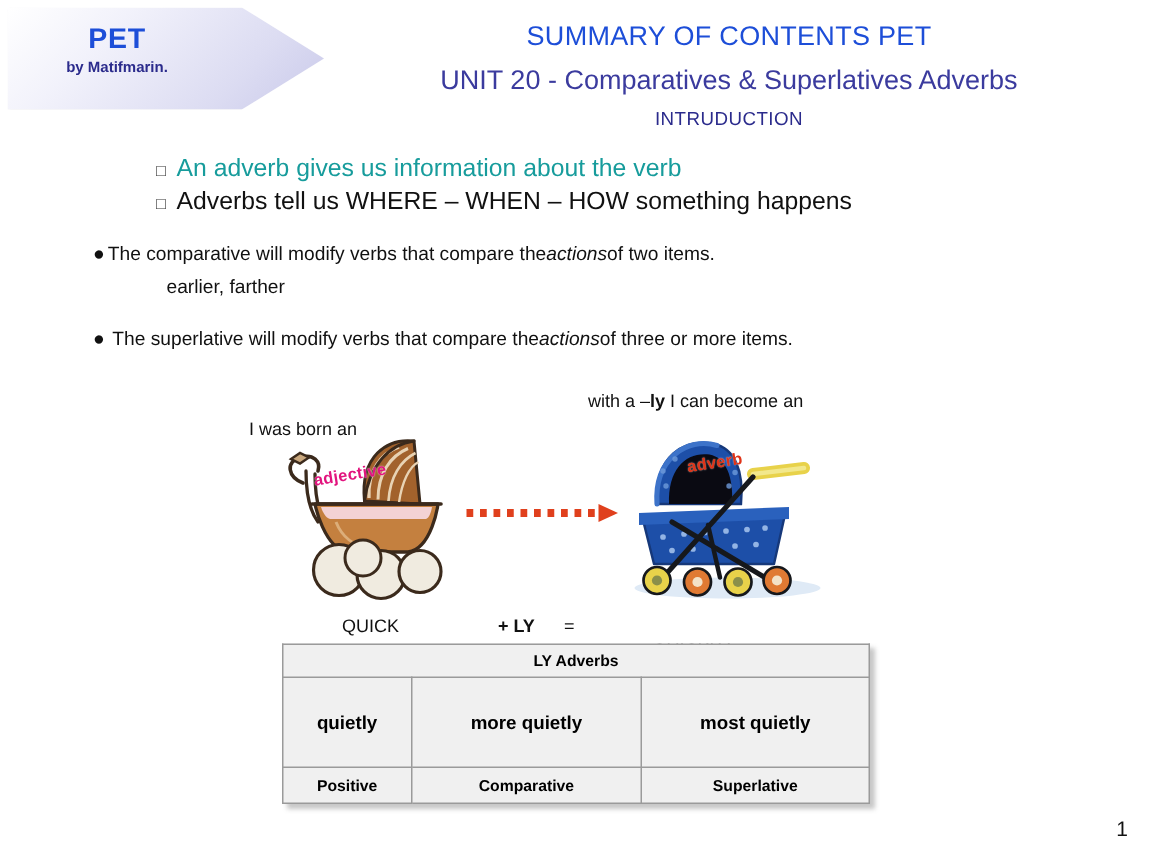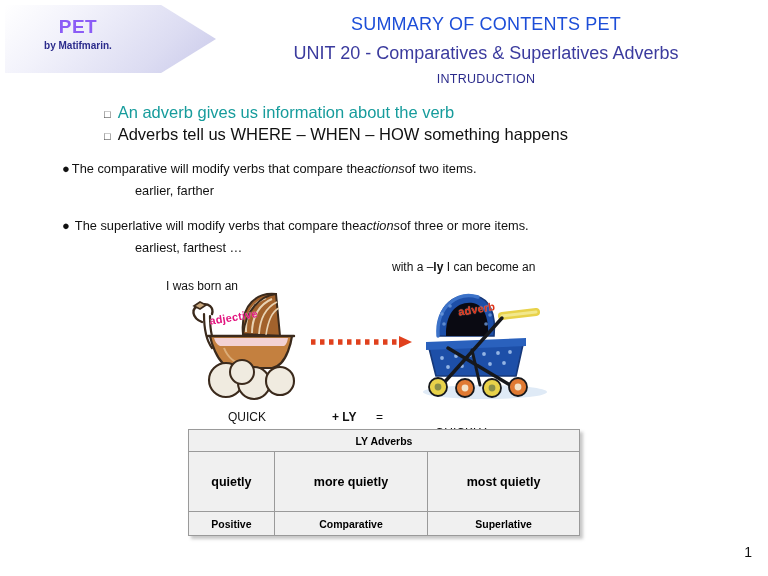"PET" #pet-title { color: #8b5cf6 -> #1d4ed8 }
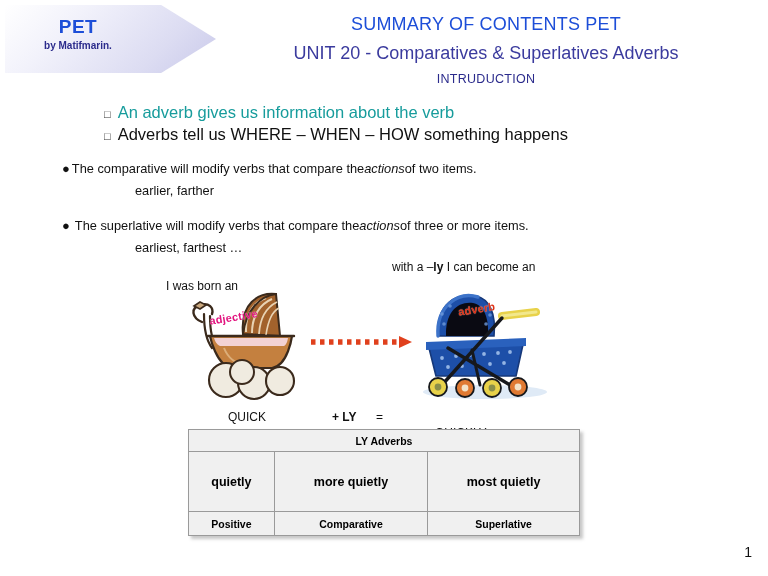"earlier, farther" .rb-ex { margin-left: 73px -> 49px }
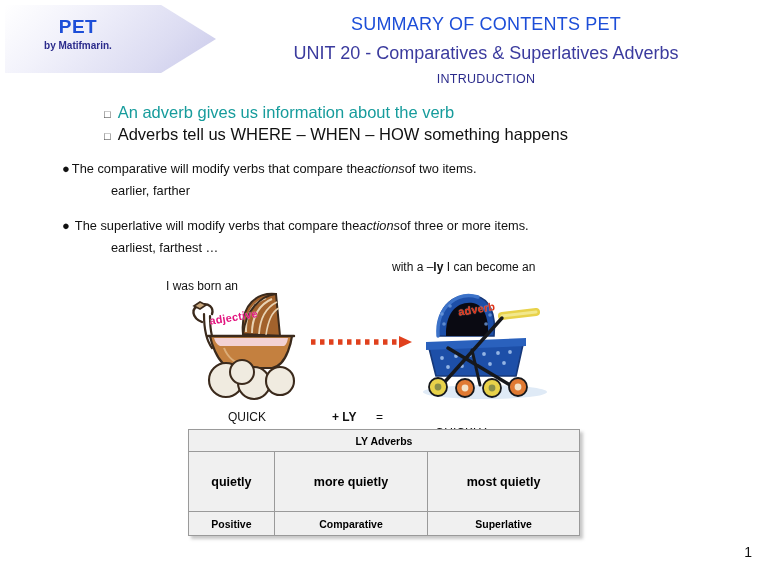"earliest, farthest …" div.rb-ex { html: <div>earliest, farthest …</div> -> none }
